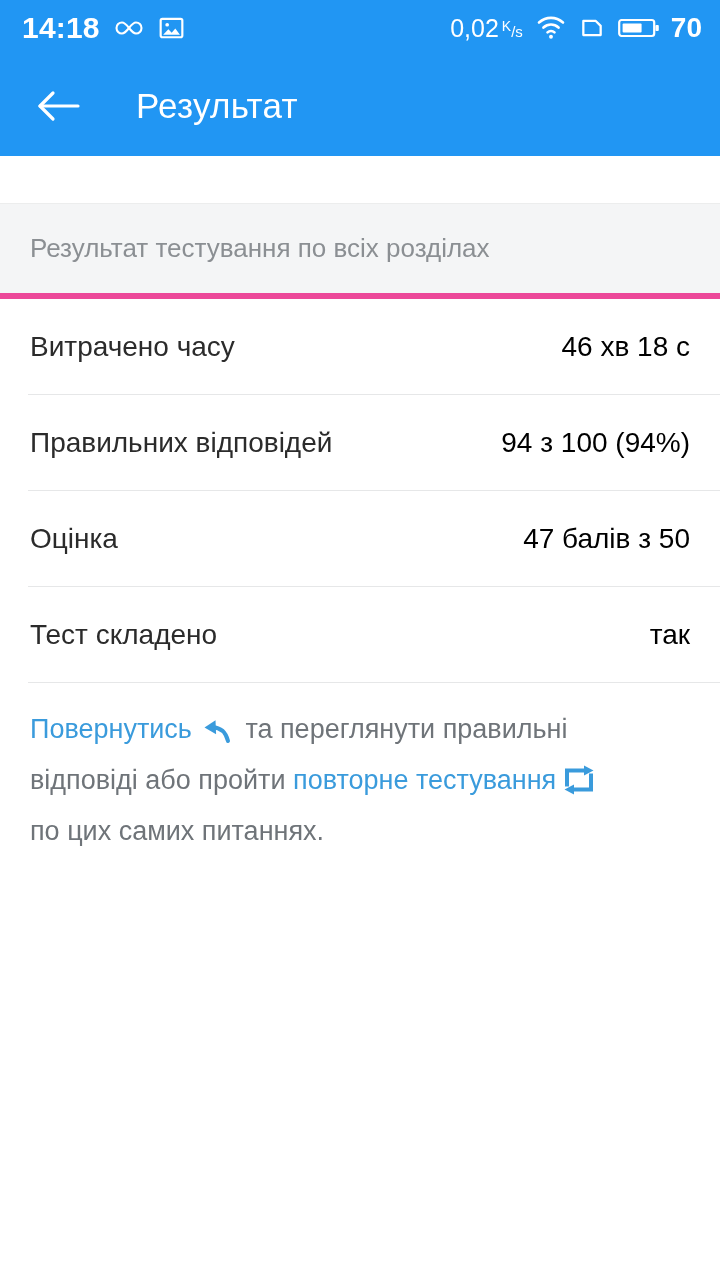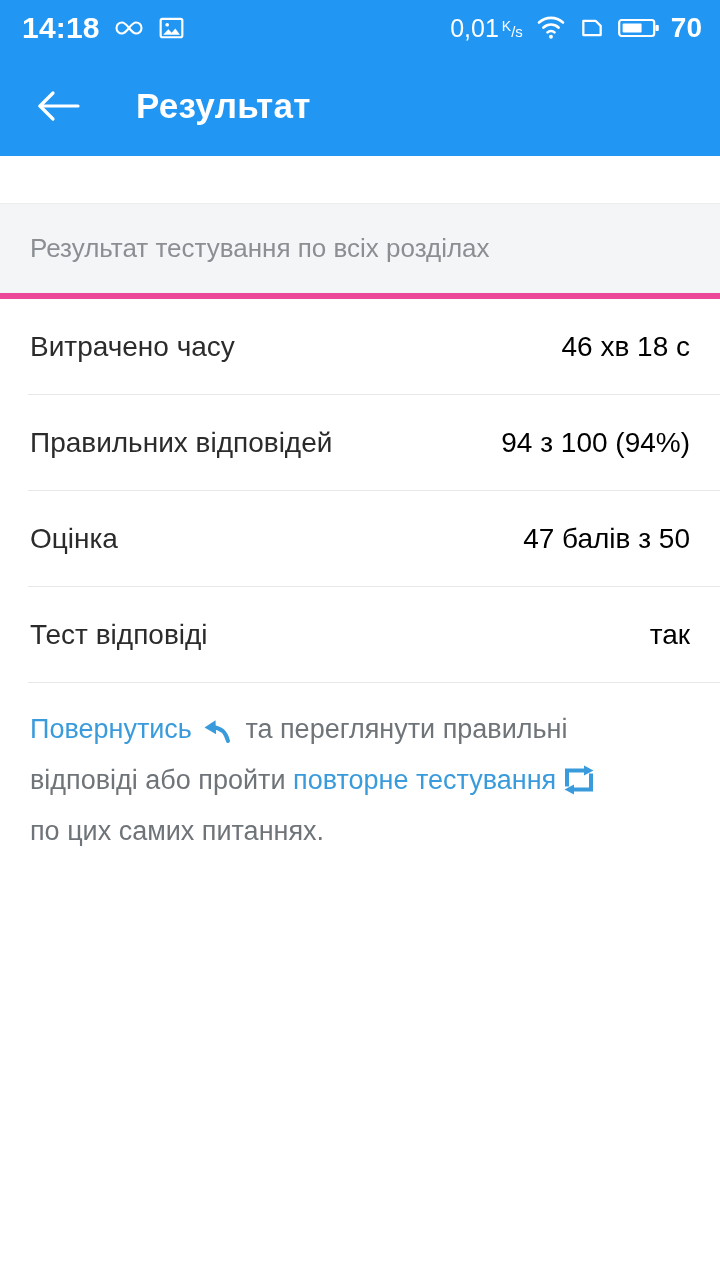"0,01" span { text: 0,01 -> 0,02 }
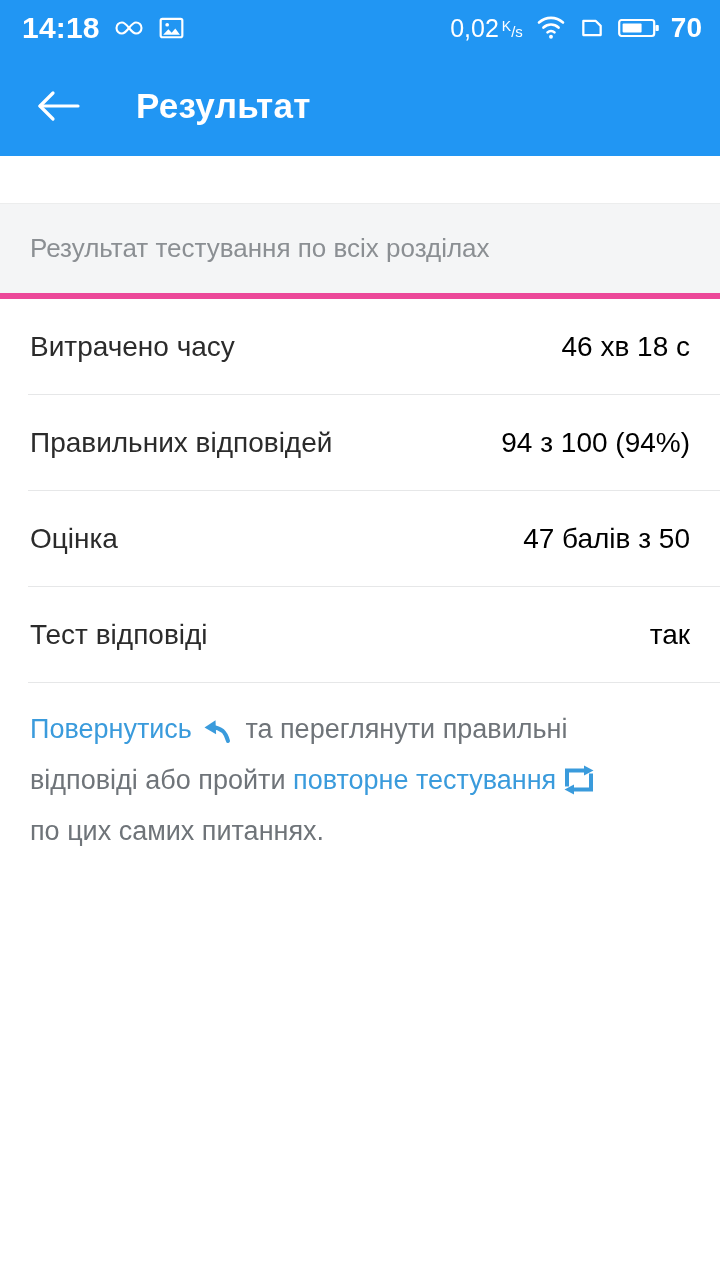"Результат" .app-title { font-weight: 700 -> 400 }
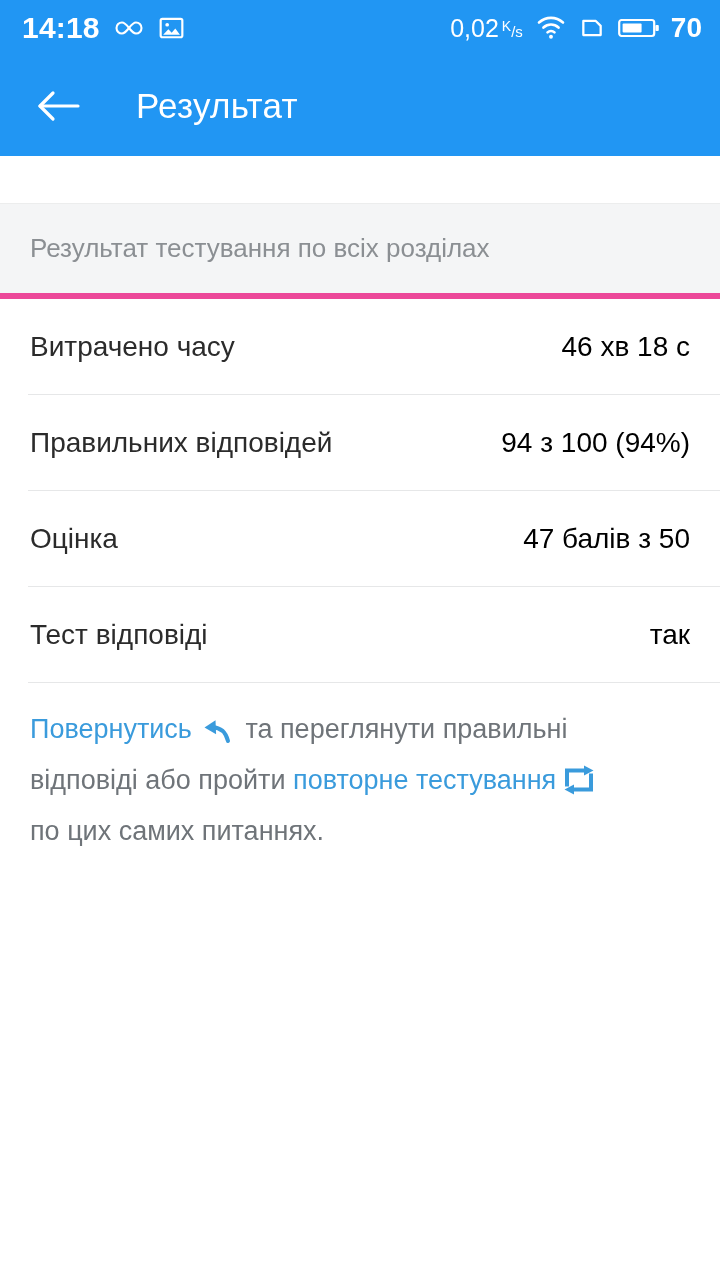"Тест відповіді" span.row-label { text: відповіді -> складено }
